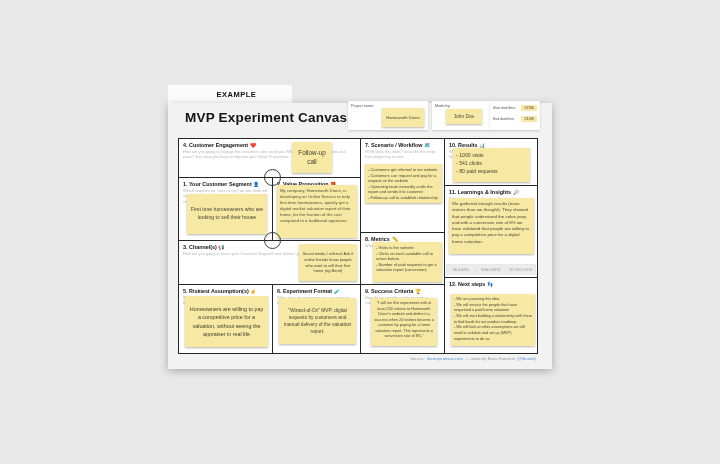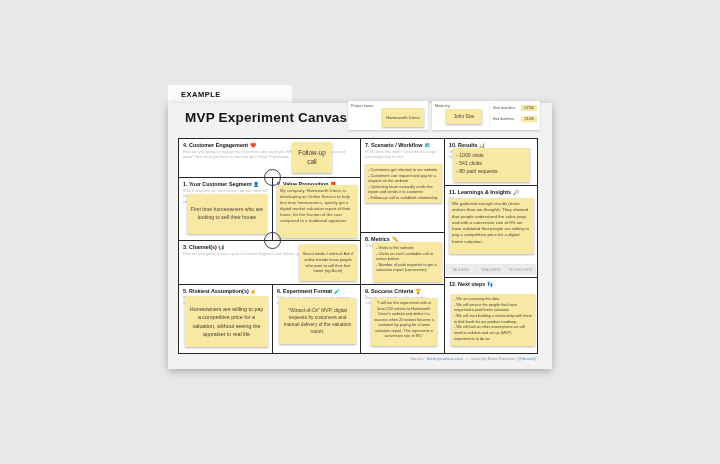"EXAMPLE" .tab { justify-content: none -> center }
